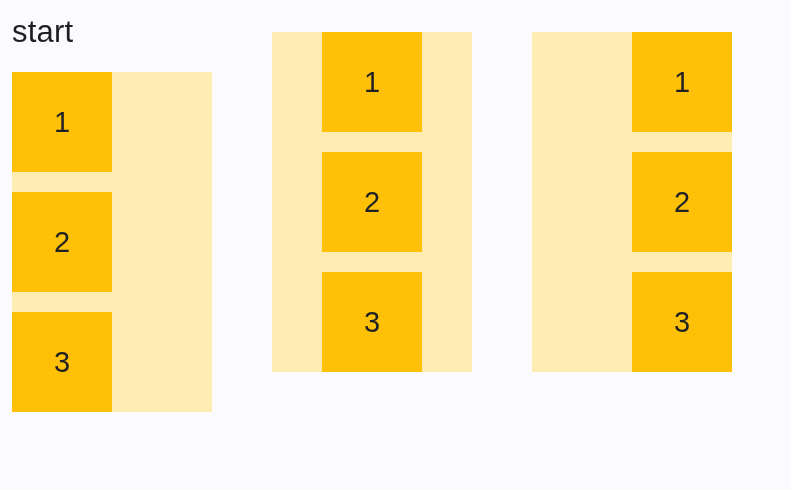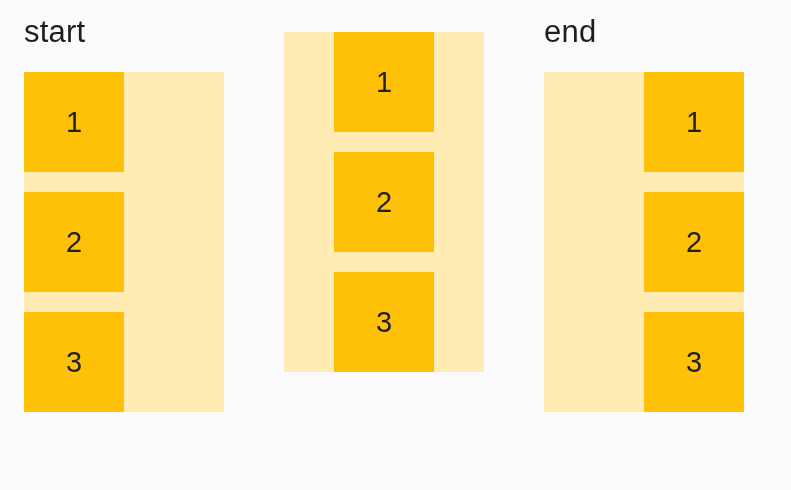"start" .demos { padding: 12px 0 0 24px -> 12px 0 0 12px }
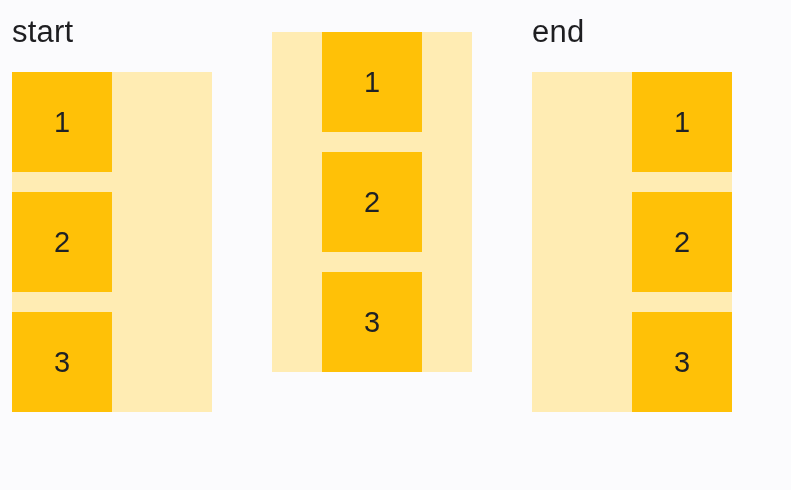"end" h2.demo-label { html: <h2>end</h2> -> none }
